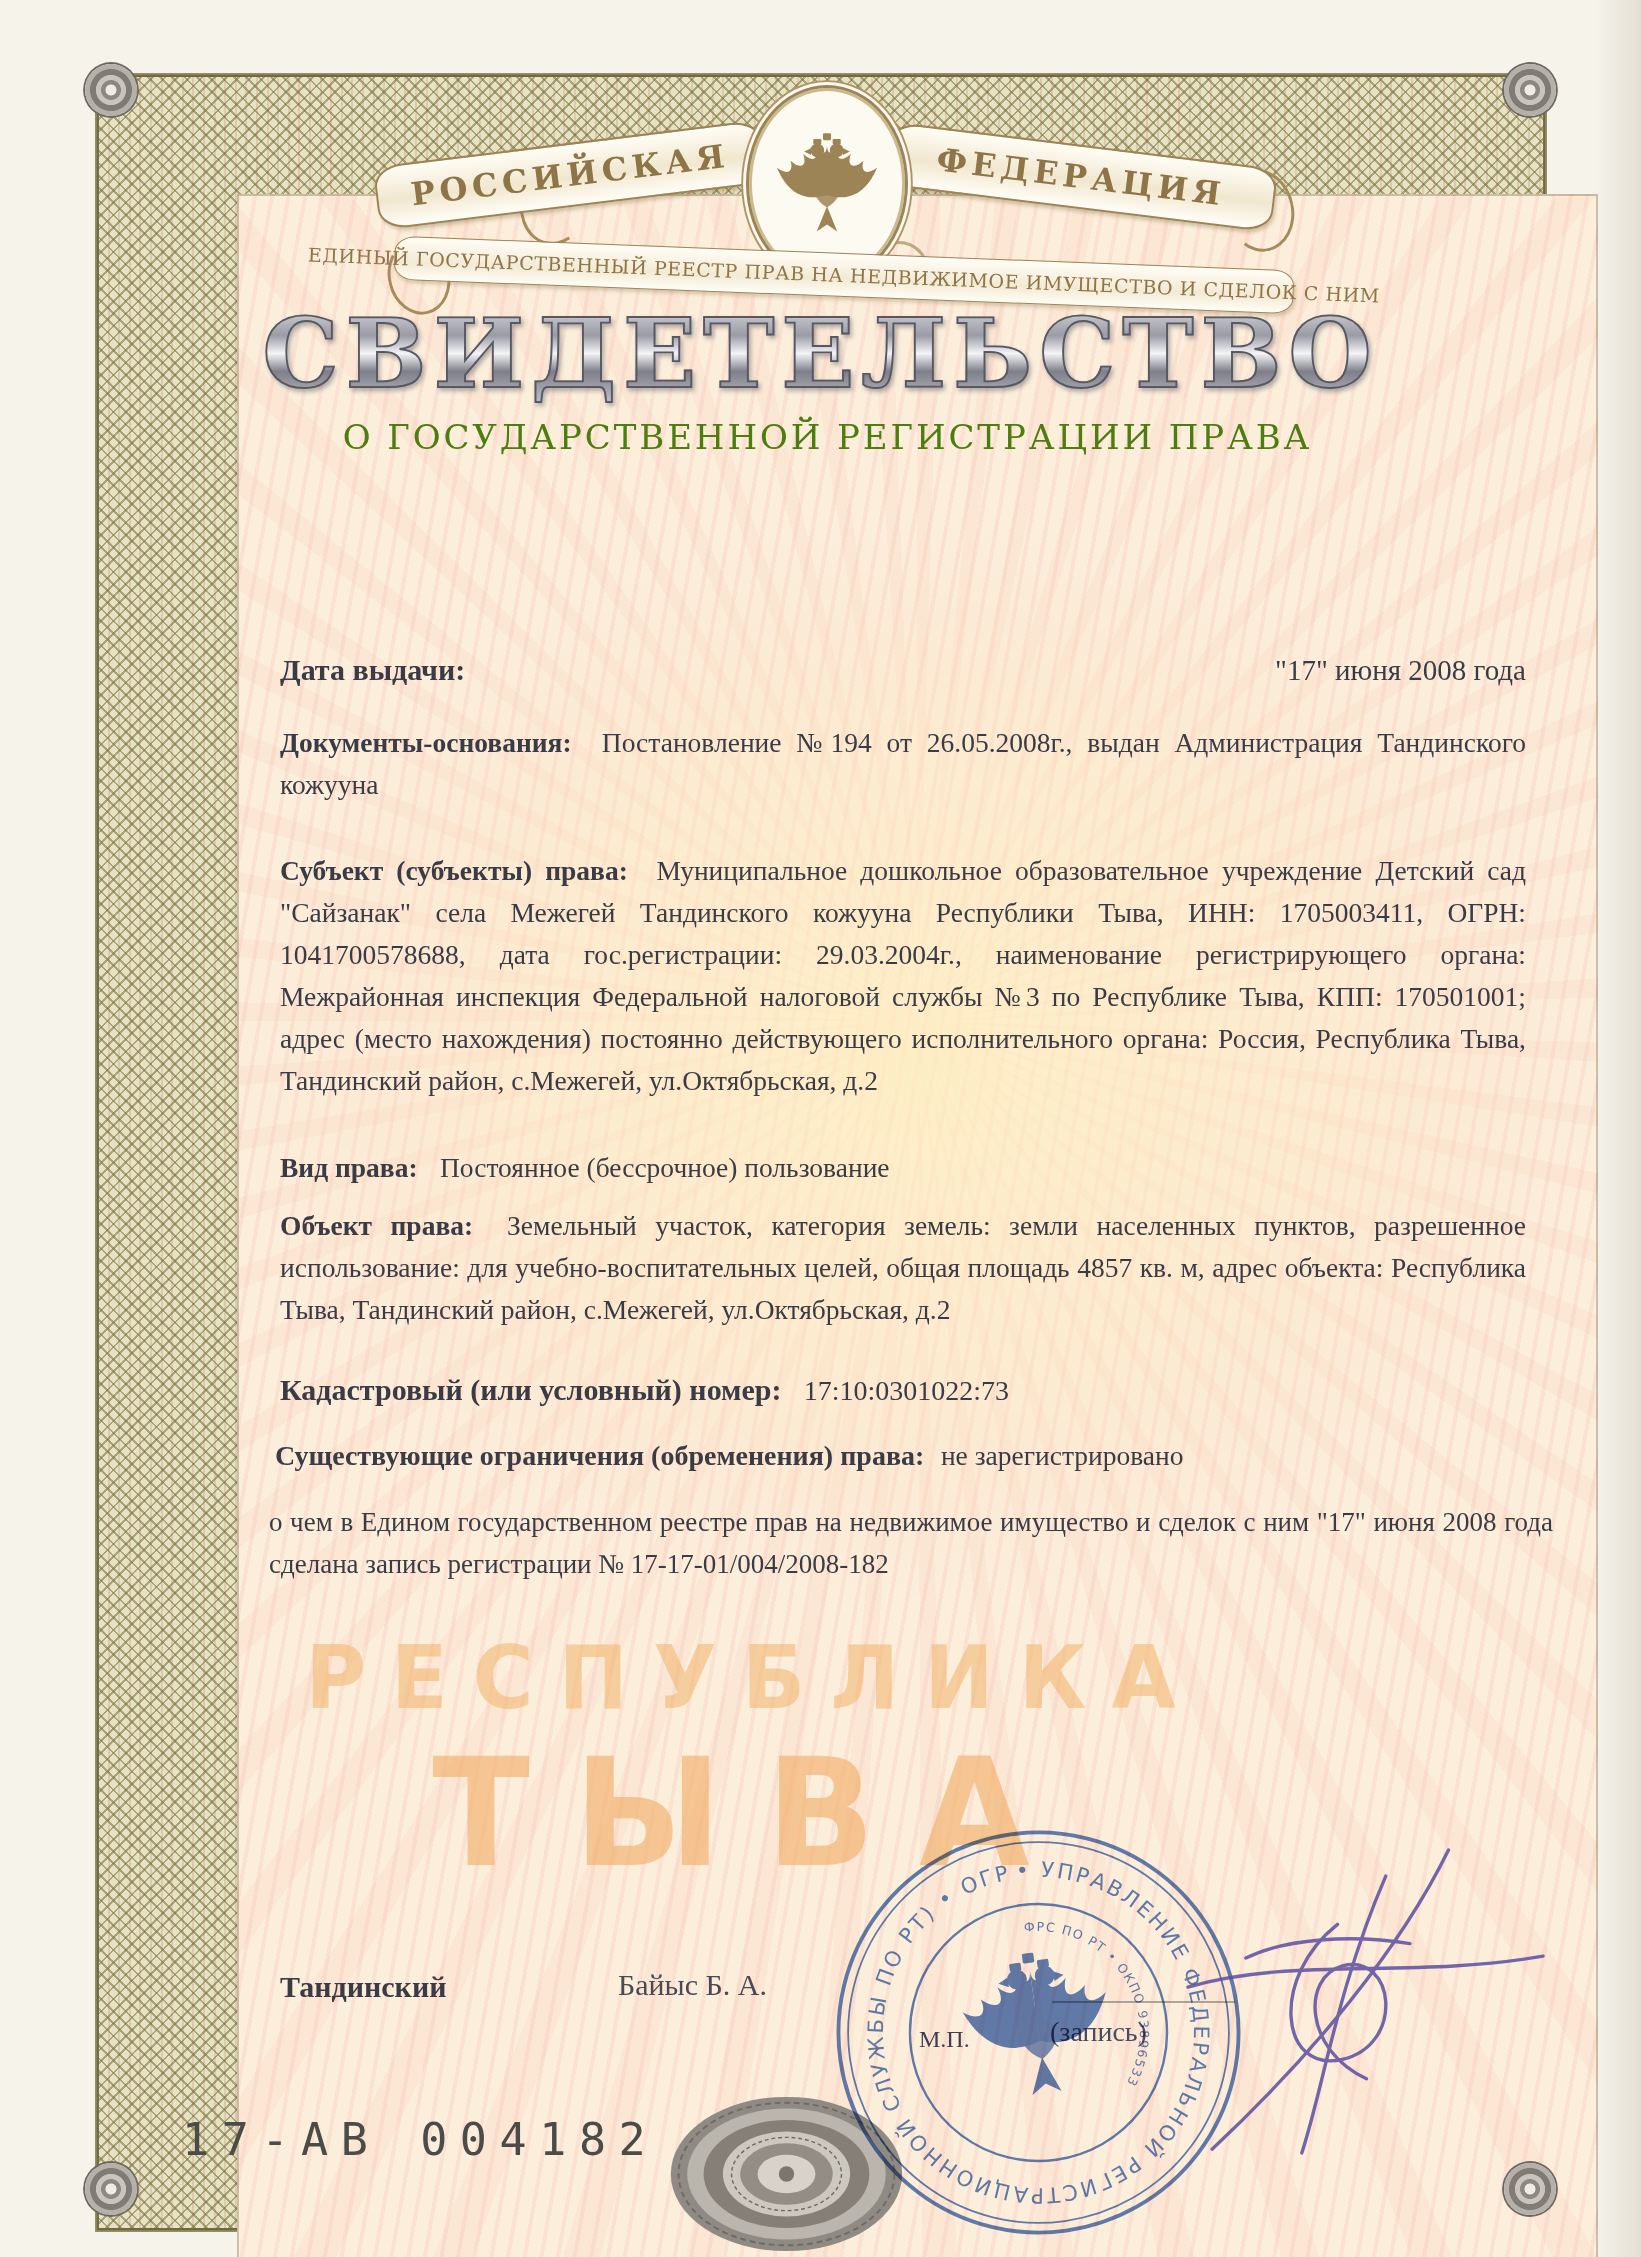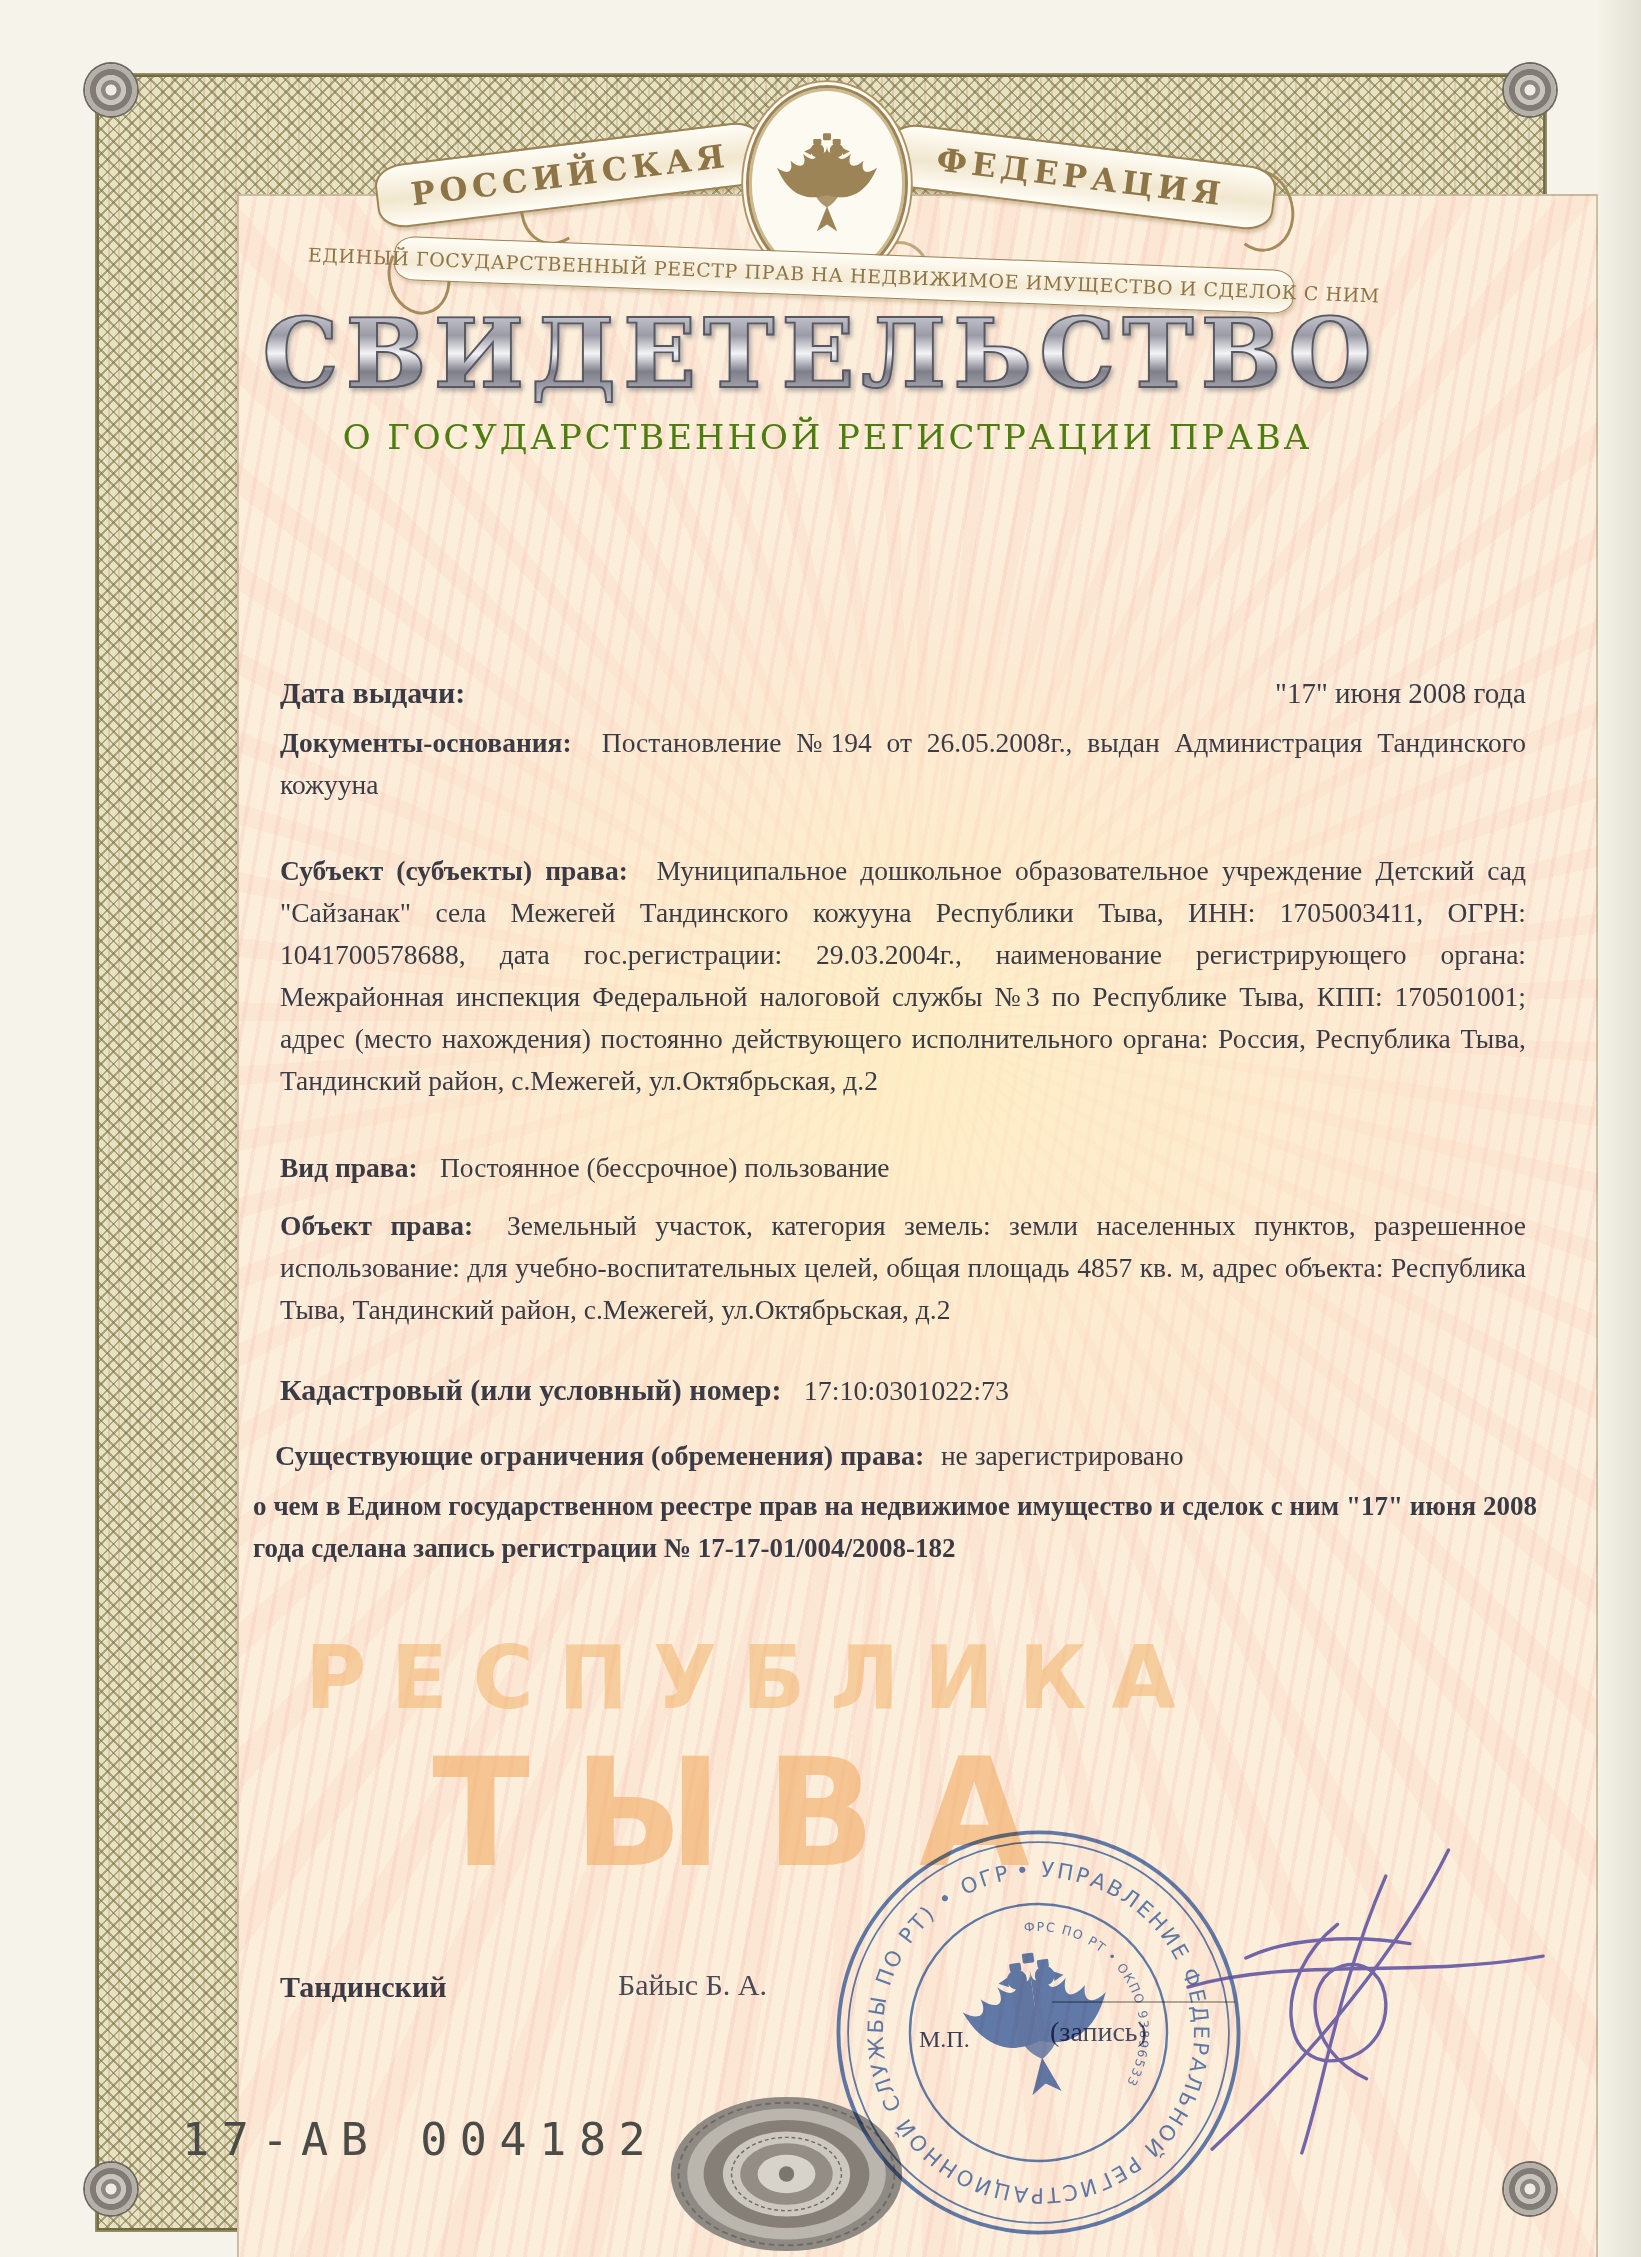"Дата выдачи:" .row-flex { margin-top: 23px -> none }
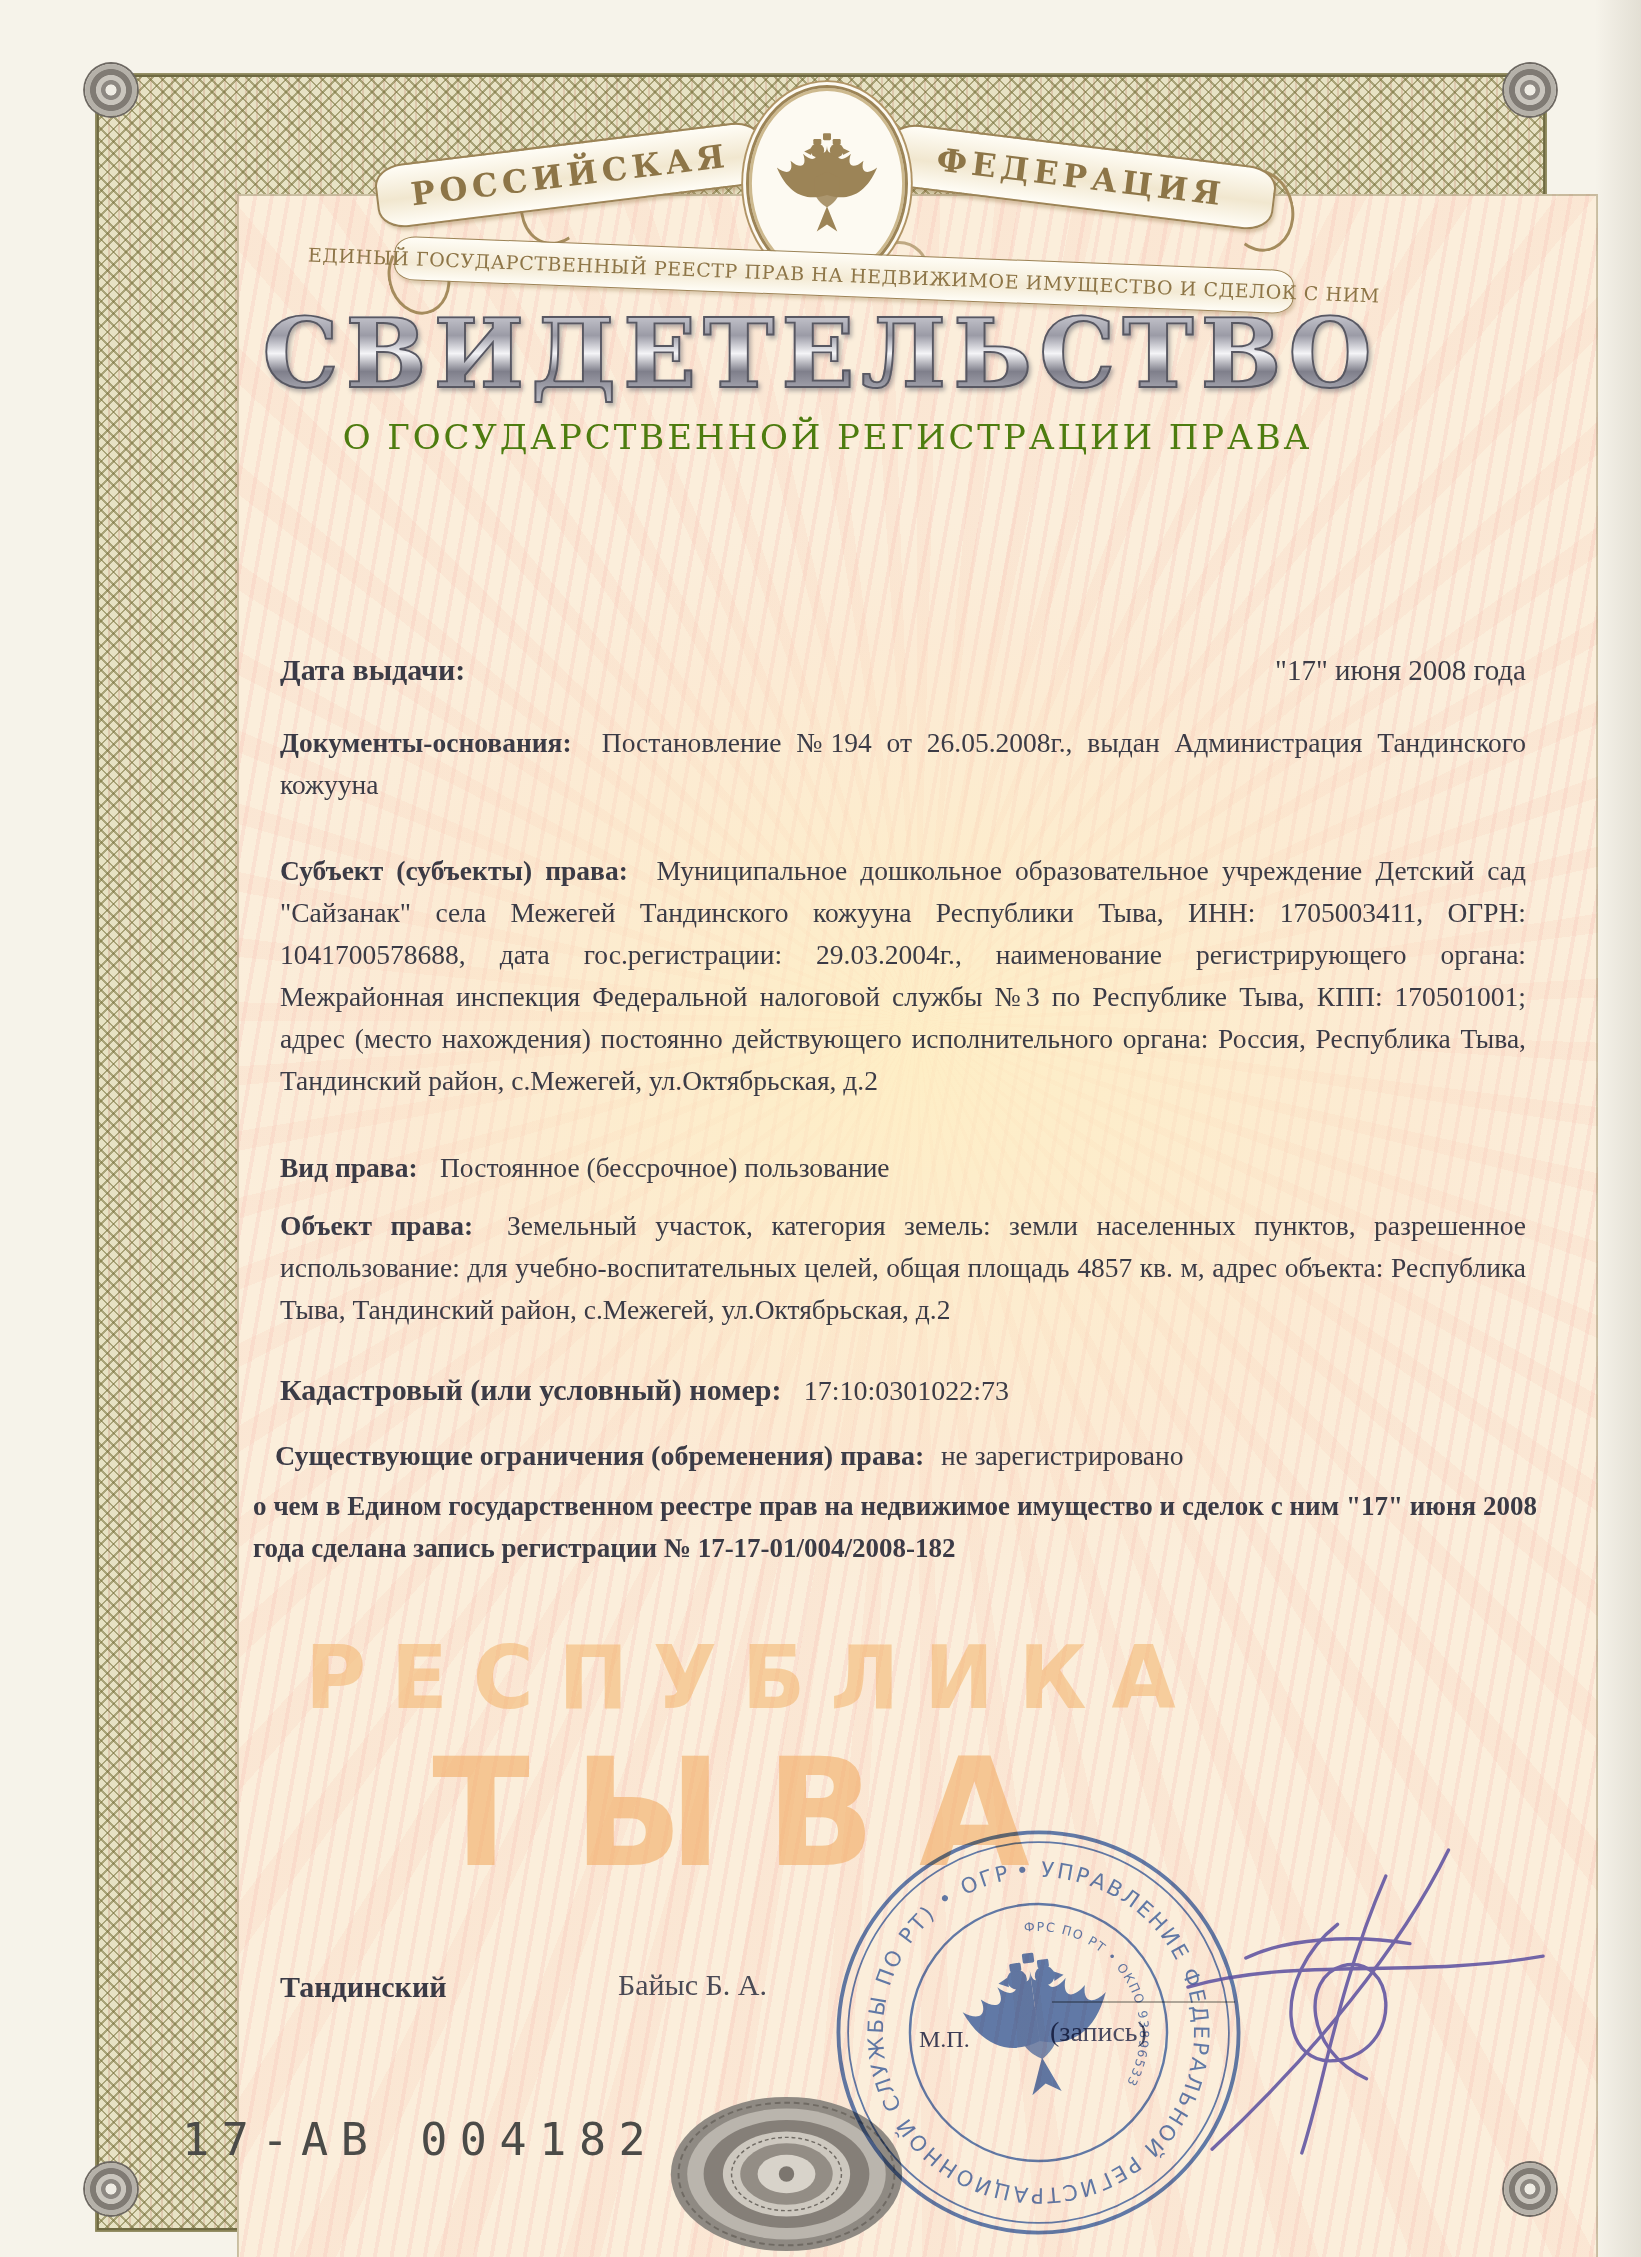"о чем в Едином государственном" p.field { font-weight: bold -> none; margin: 0 -> 16px }
